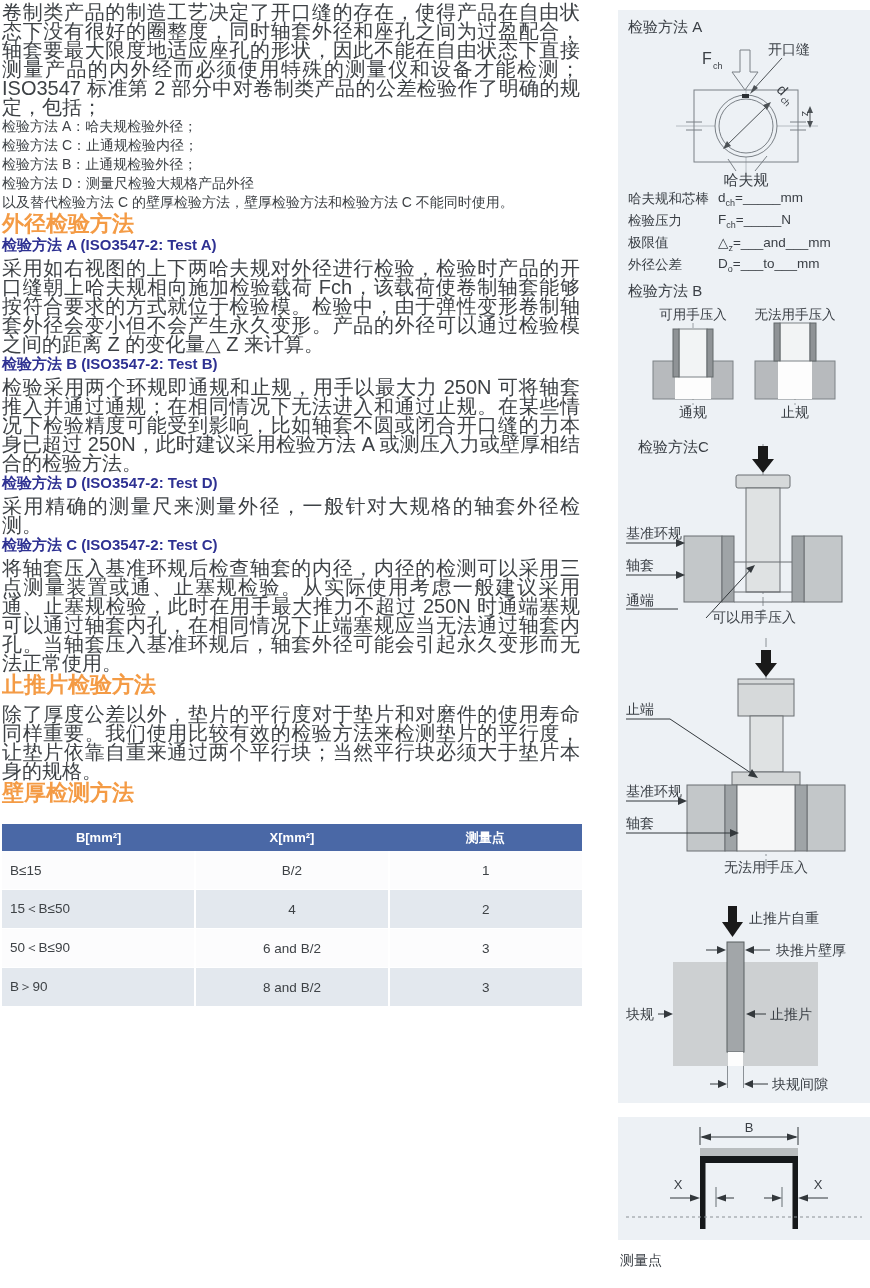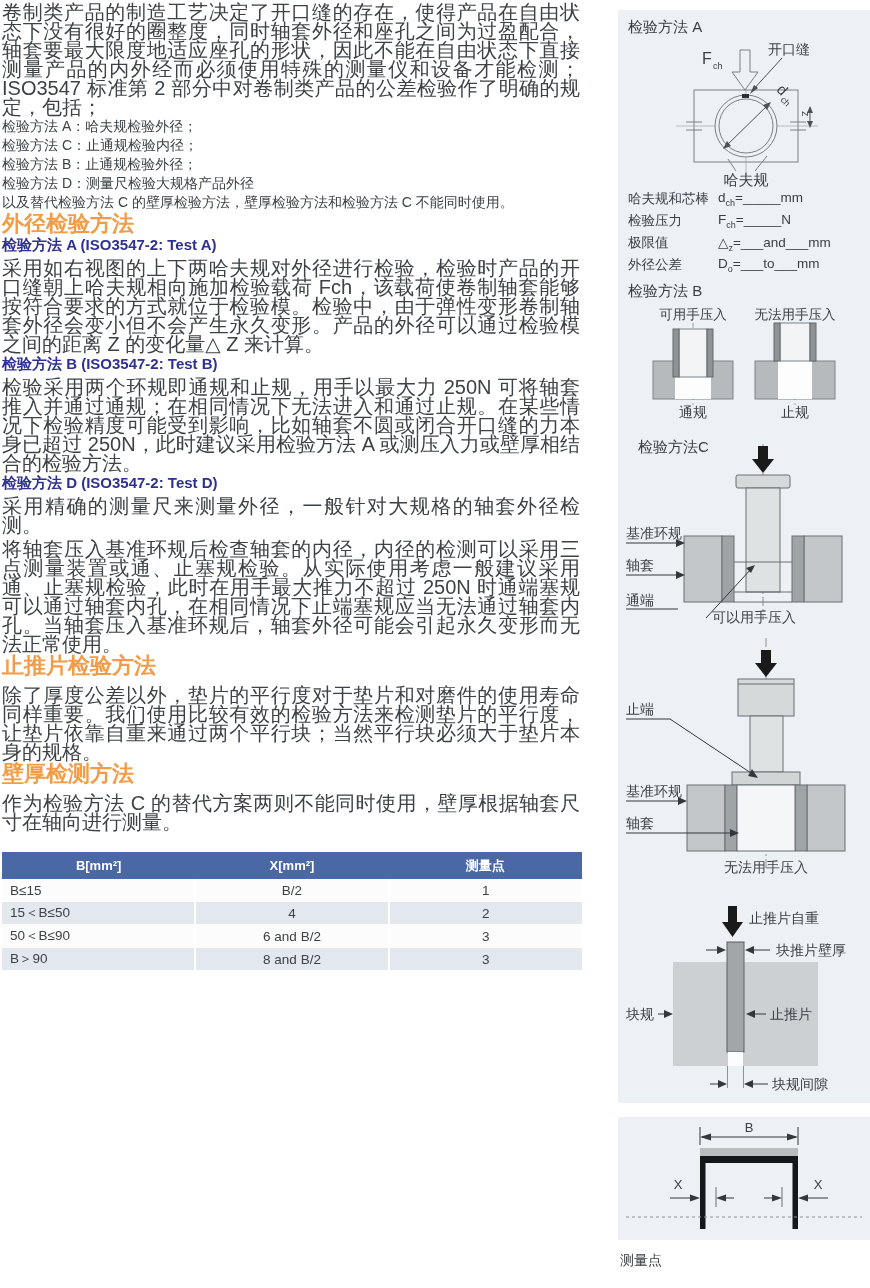"检验方法 C (ISO3547-2: Test C)" h2.sub { html: none -> <h2>检验方法 C (ISO3547-2: Test C)</h2> }
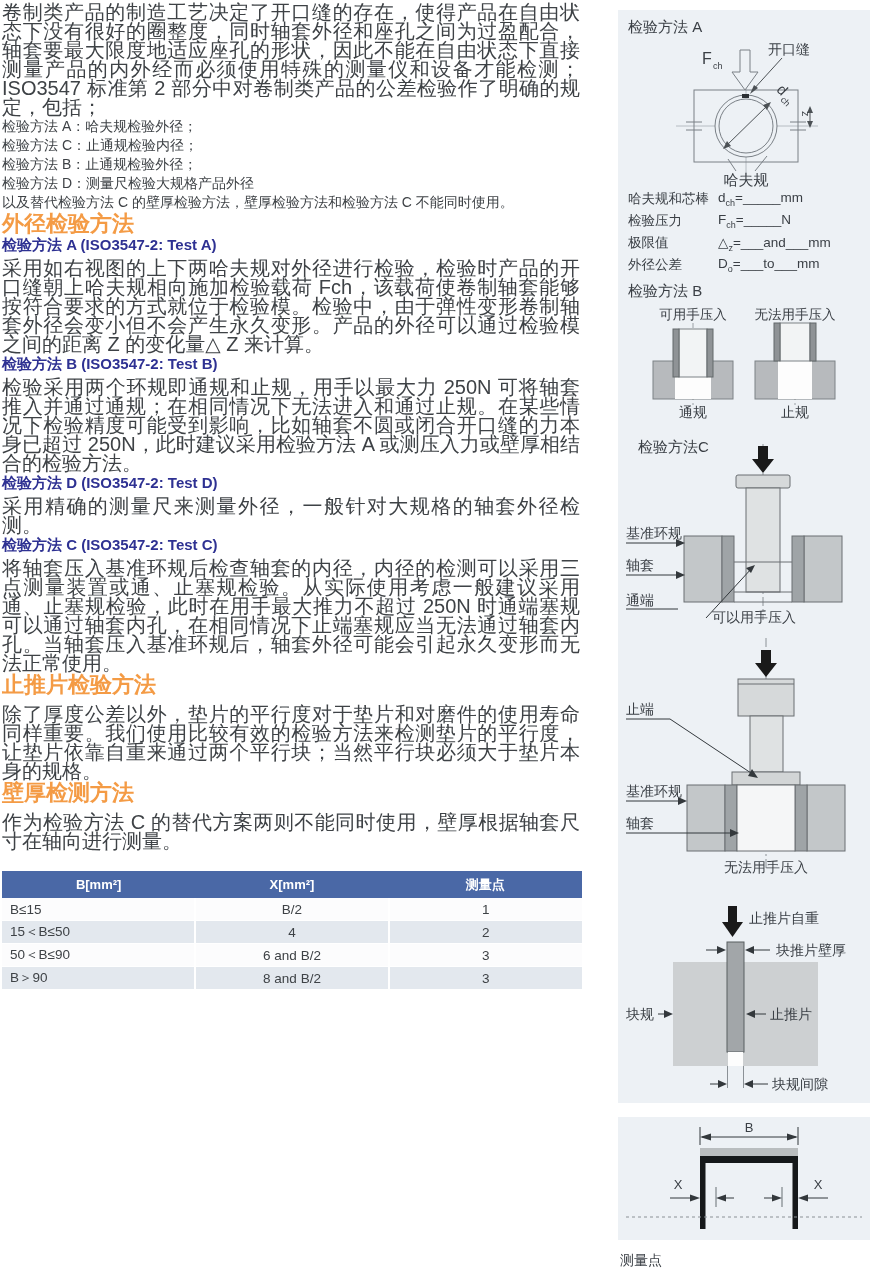"作为检验方法 C 的替代方案两则不能同时使用，壁厚根据轴套尺寸在轴向进行测量。" p.body-text { html: <p>作为检验方法 C 的替代方案两则不能同时使用，壁厚根据轴套尺寸在轴向进行测量。</p> -> none }
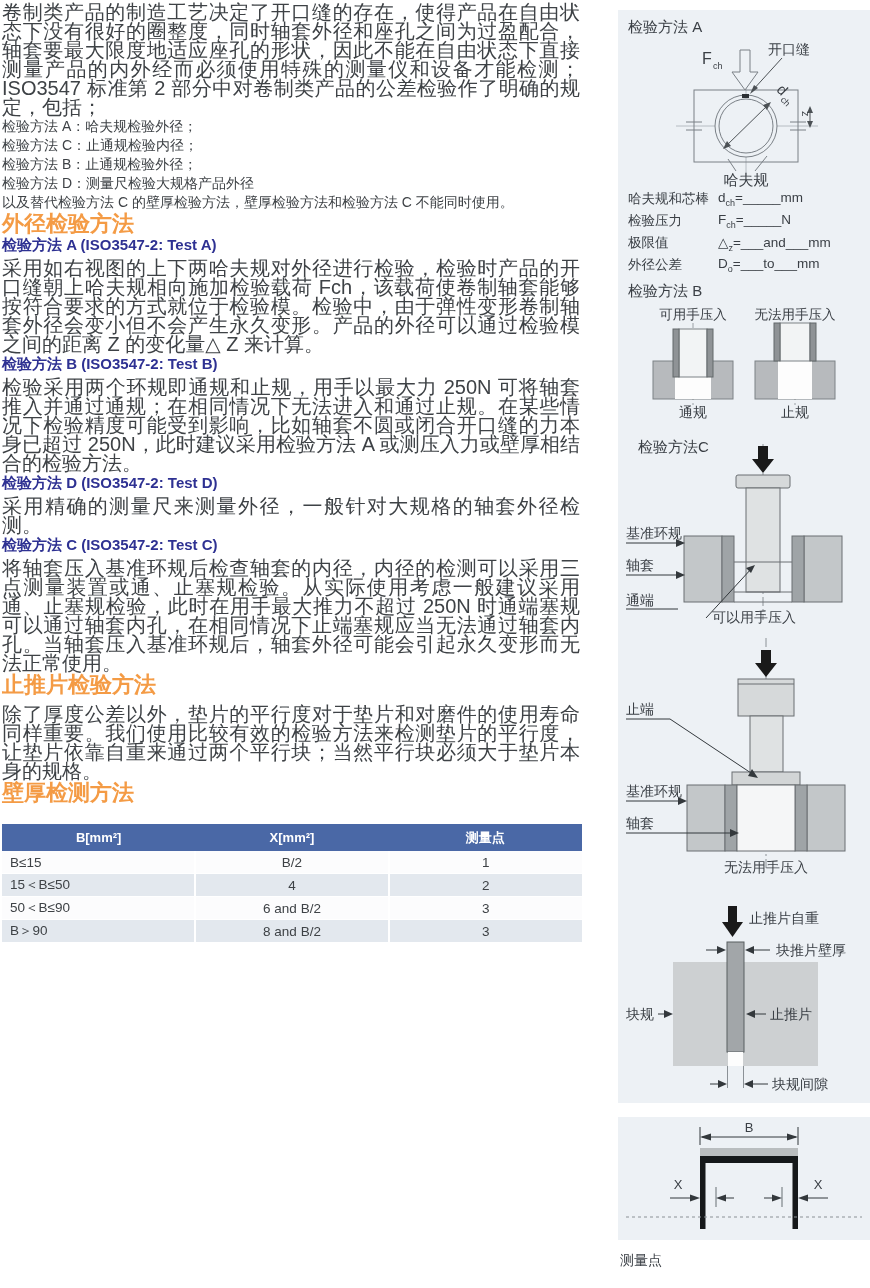"B≤15" table.spec td { padding: 1px 10px -> 9px 10px }
